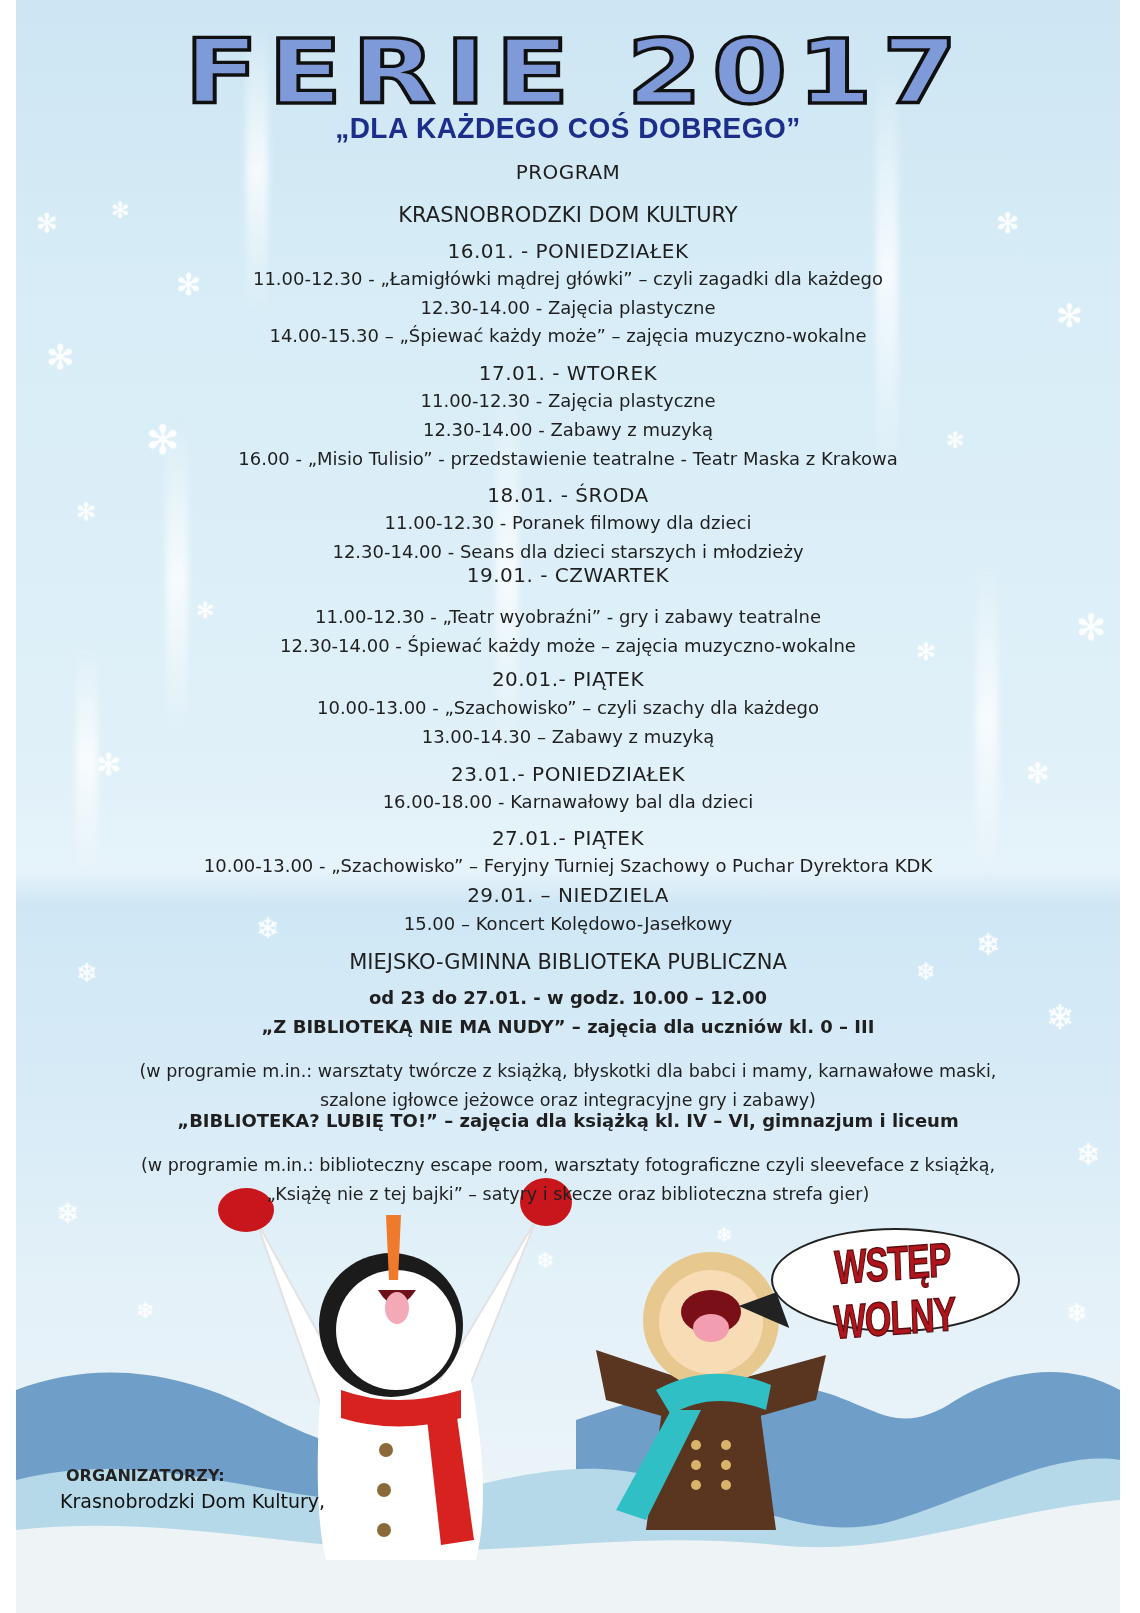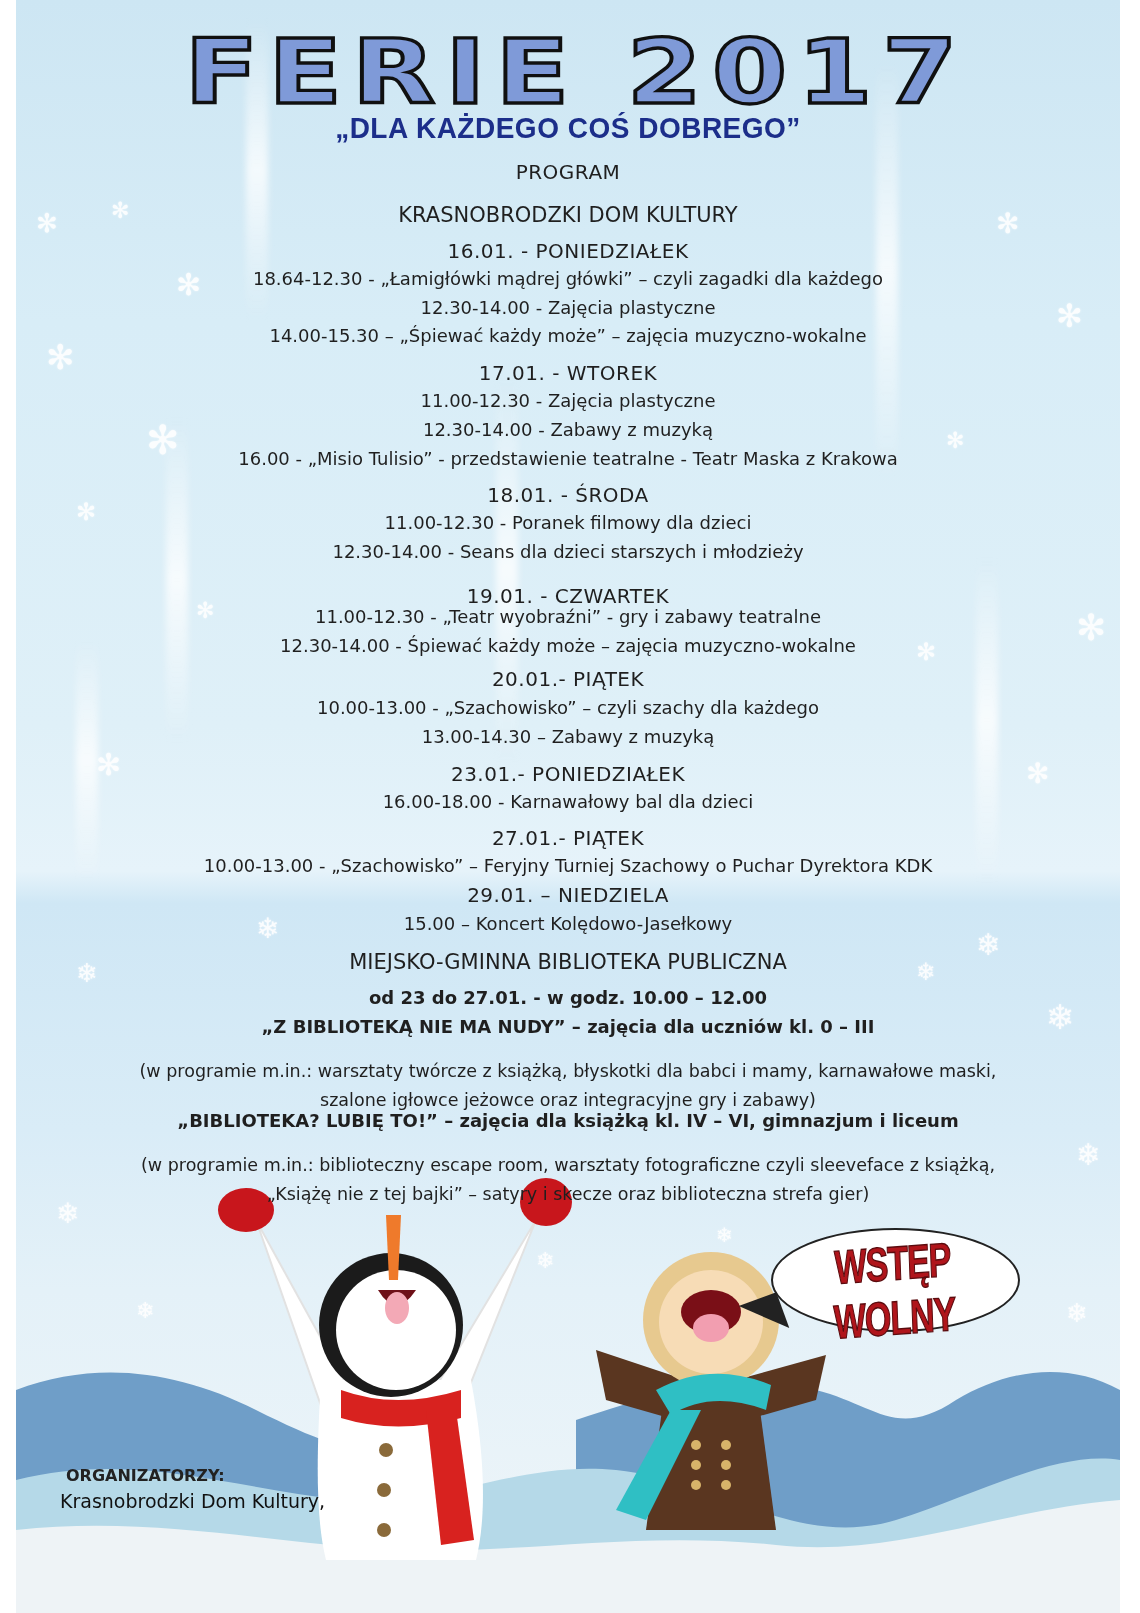"18.64-12.30 - „Łamigłówki mądrej główki”" div.line { text: 18.64-12.30 -> 11.00-12.30 }
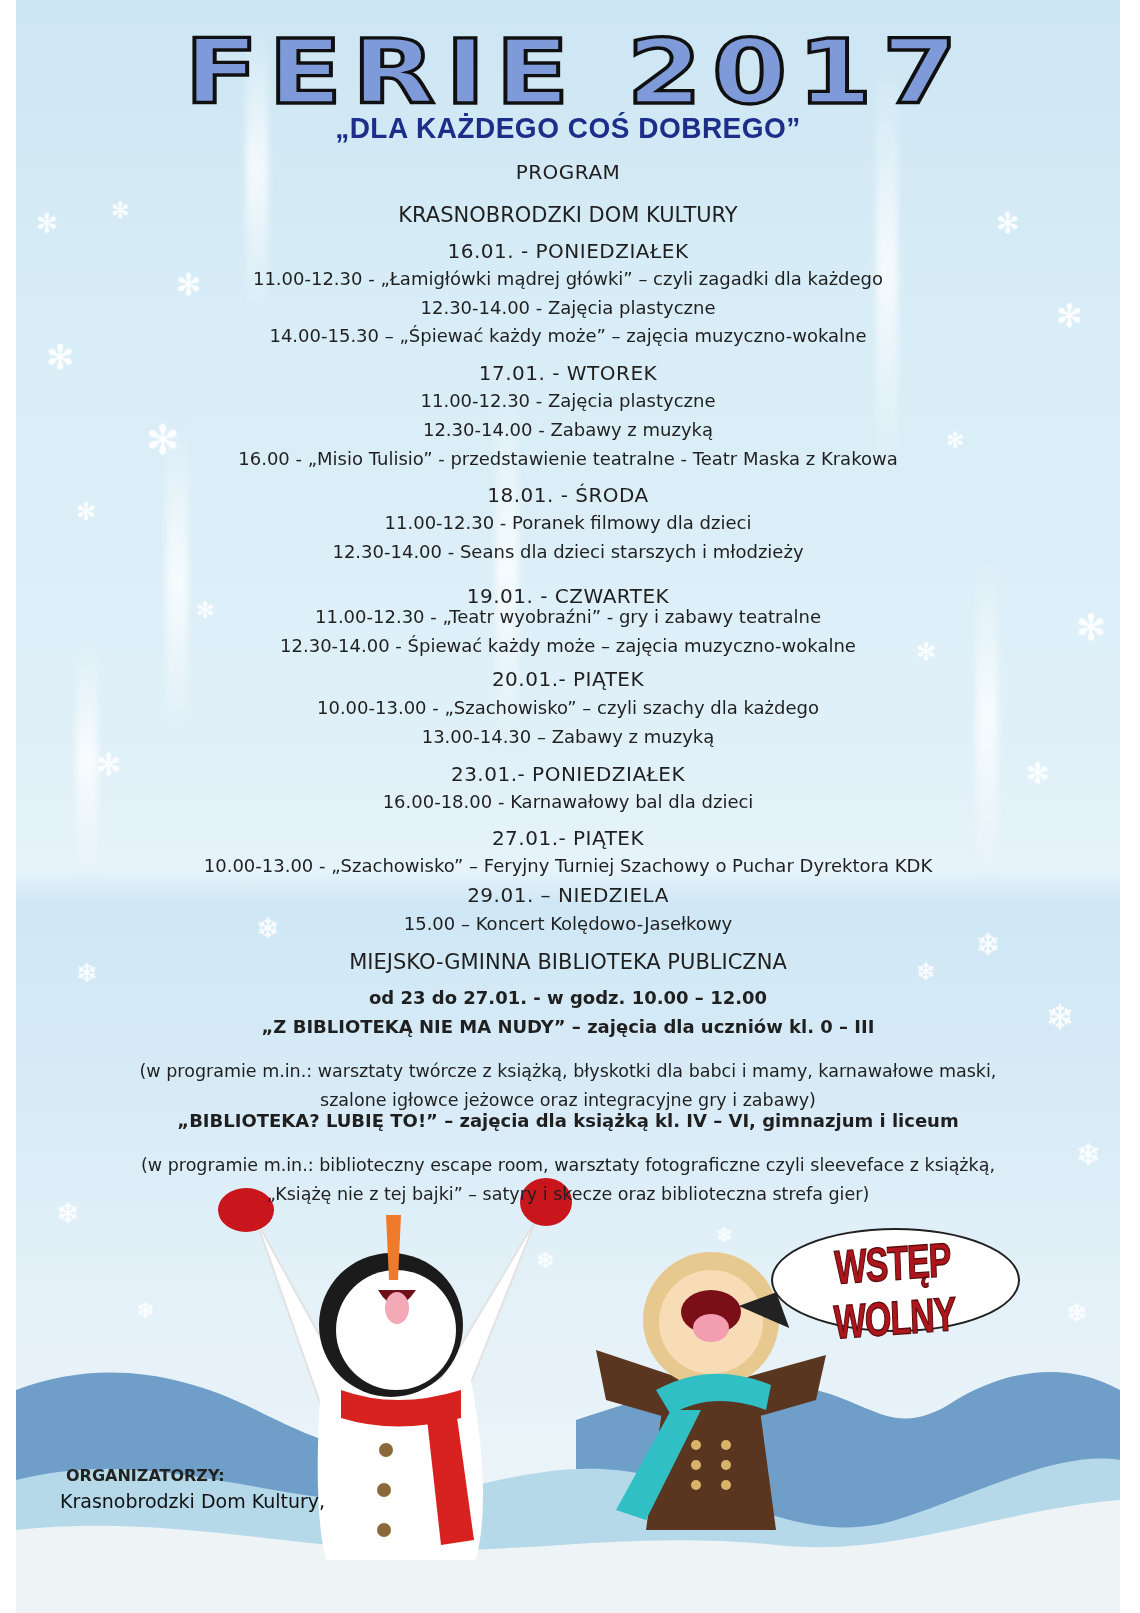"19.01. - CZWARTEK" div.line { top: 584px -> 563px }
